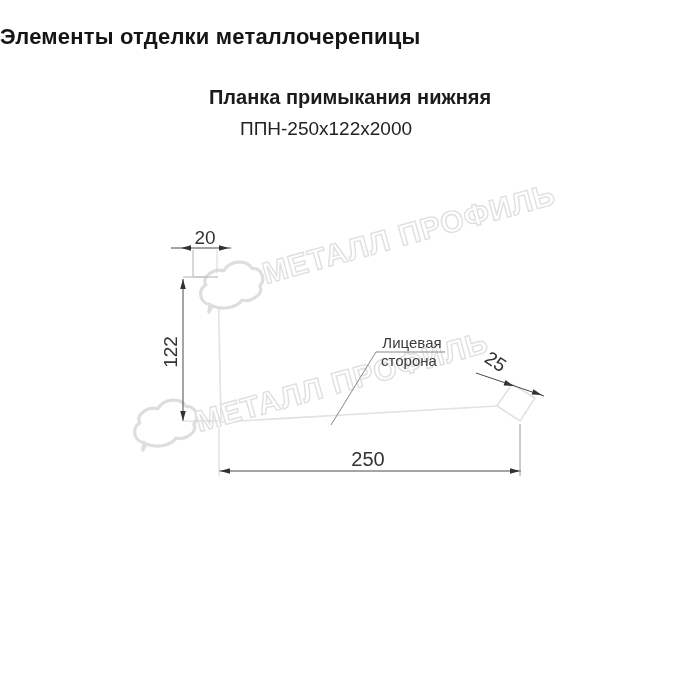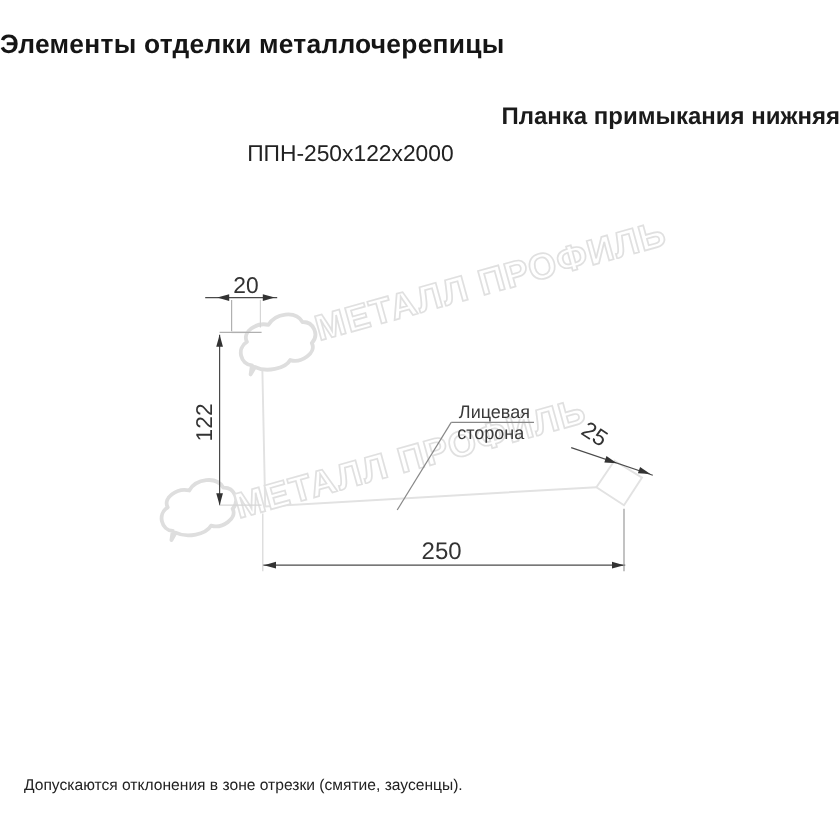"Планка примыкания нижняя" .title-sub { text-align: right -> center }
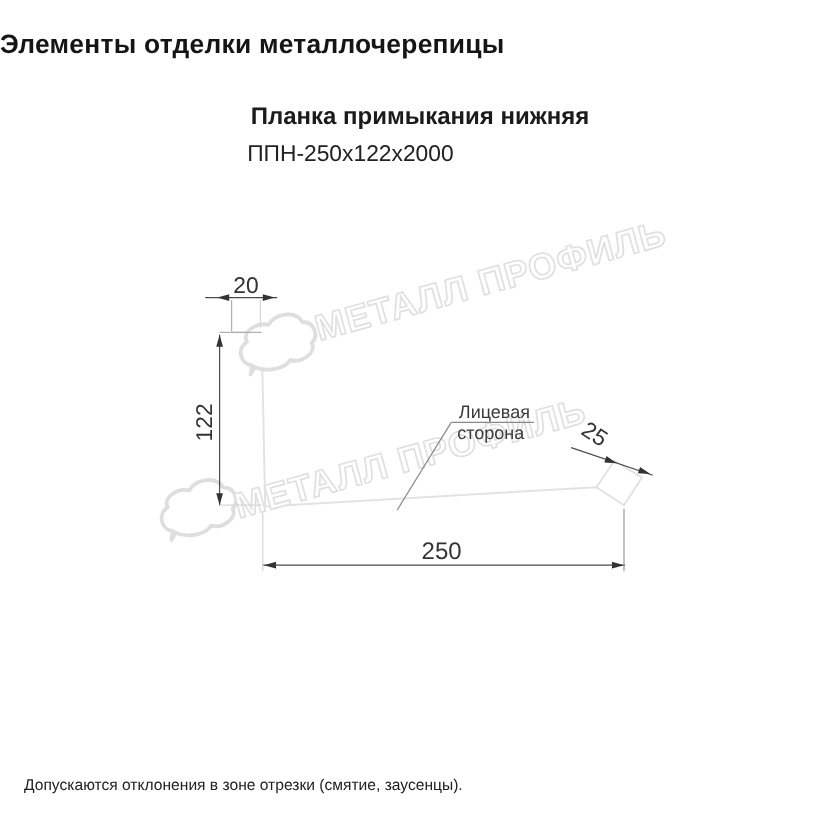"ППН-250x122x2000" .title-code { padding-left: none -> 34px }
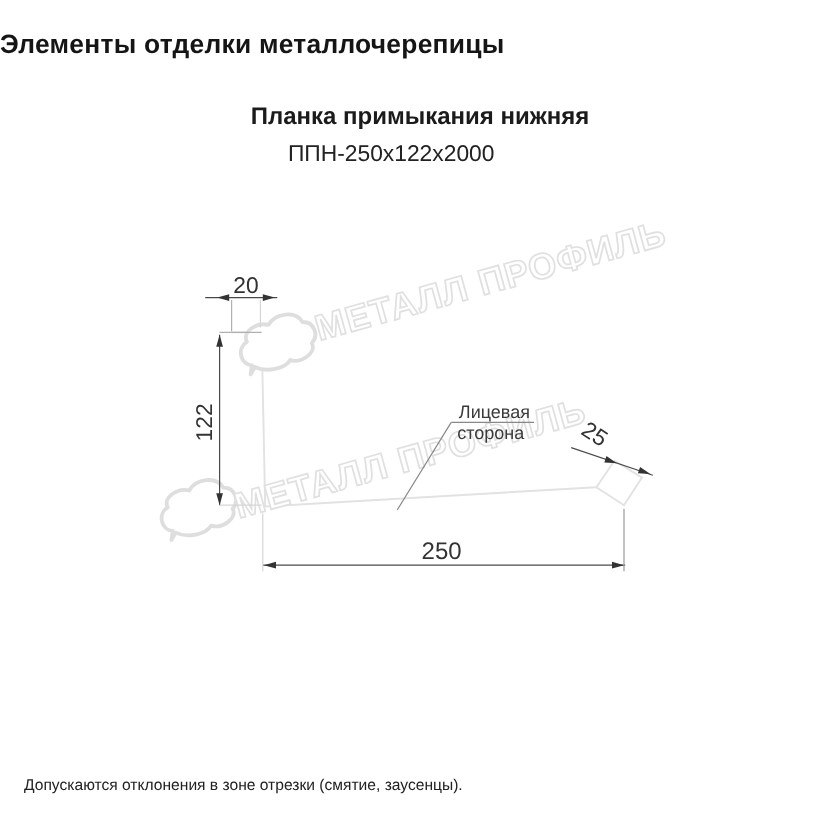"Допускаются отклонения в зоне отрезки" div { html: <div>Допускаются отклонения в зоне отрезки (смятие, заусенцы).</div> -> none }
